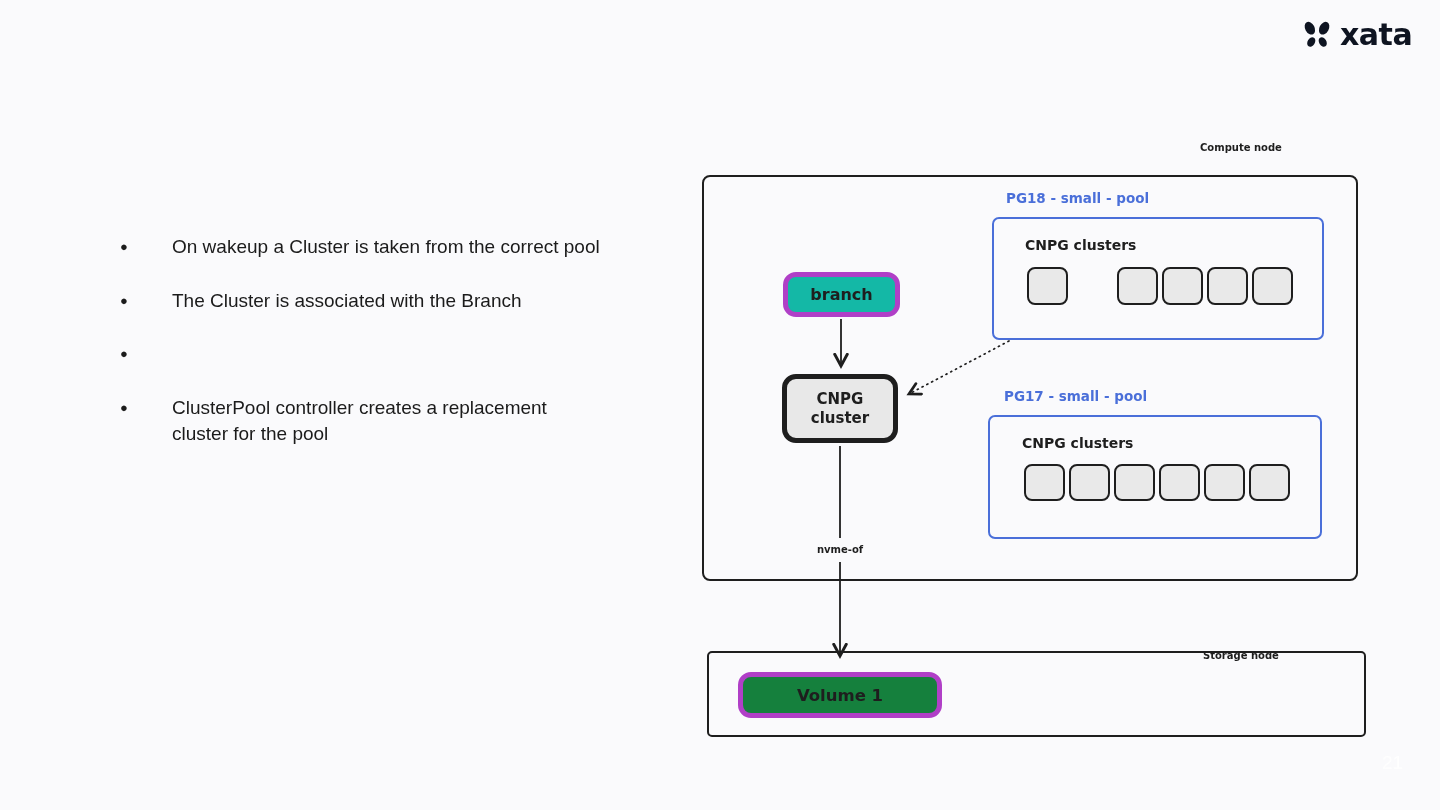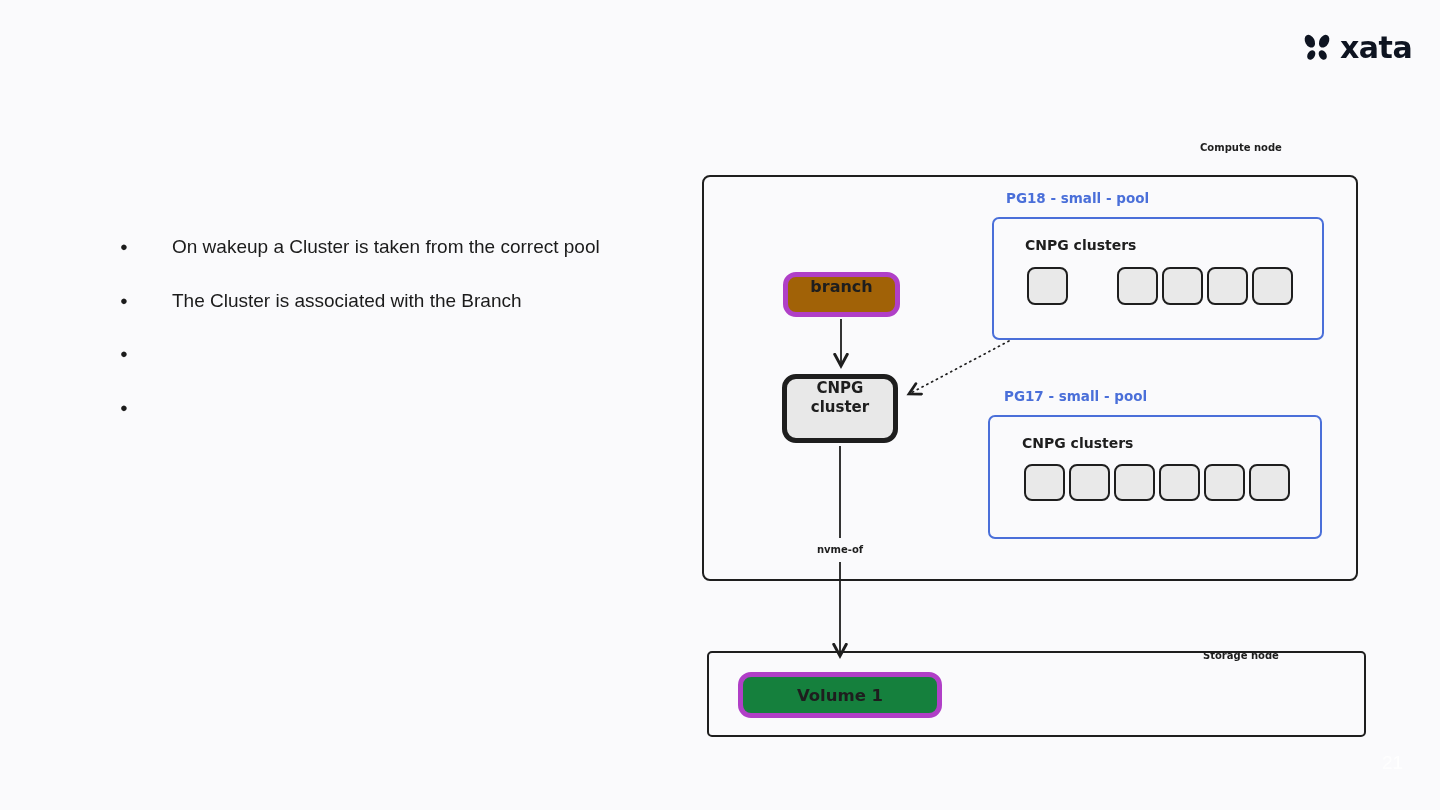"xata" .logo { top: 30px -> 17px }
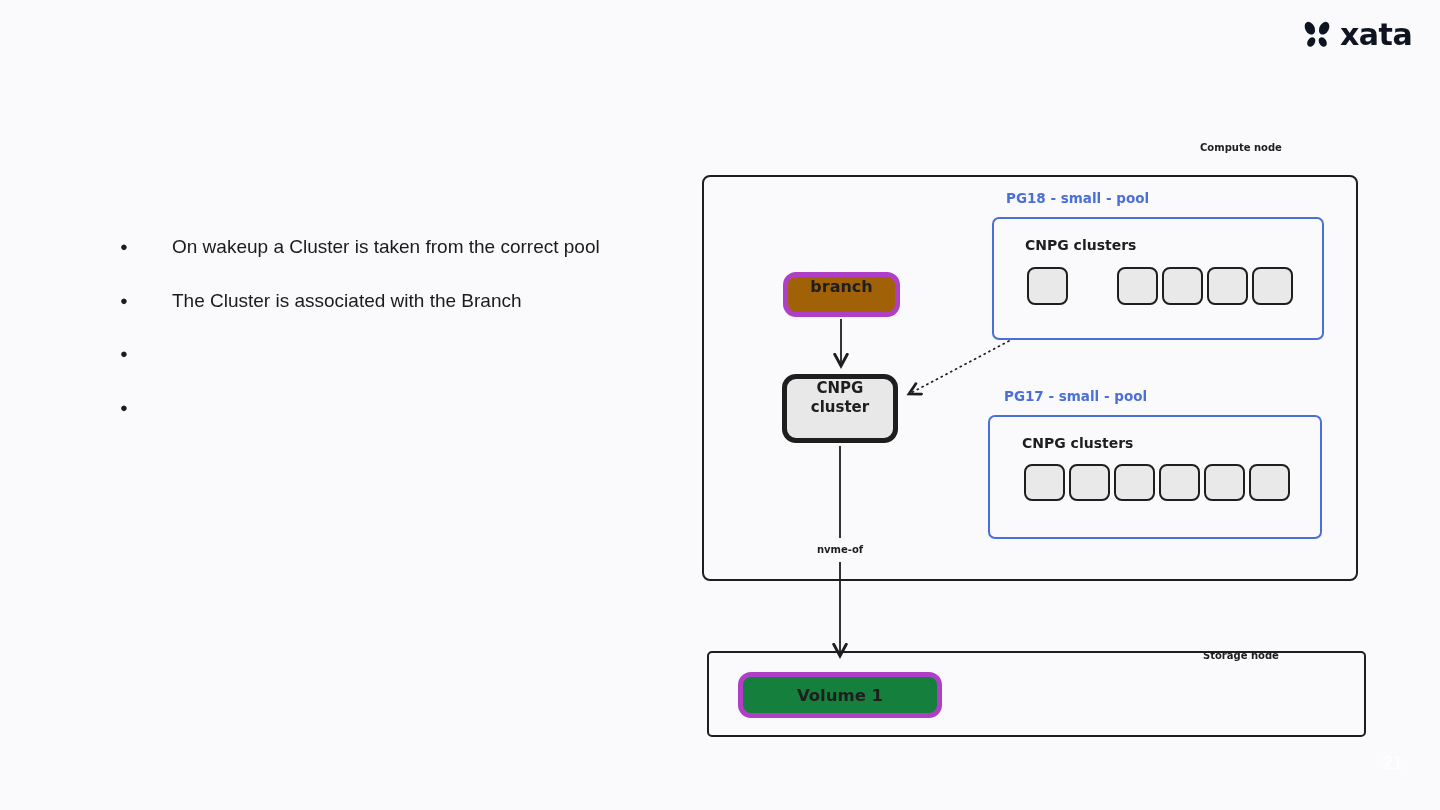"branch" .branch-box { align-items: none -> center; background: #a16207 -> #14b8a6 }
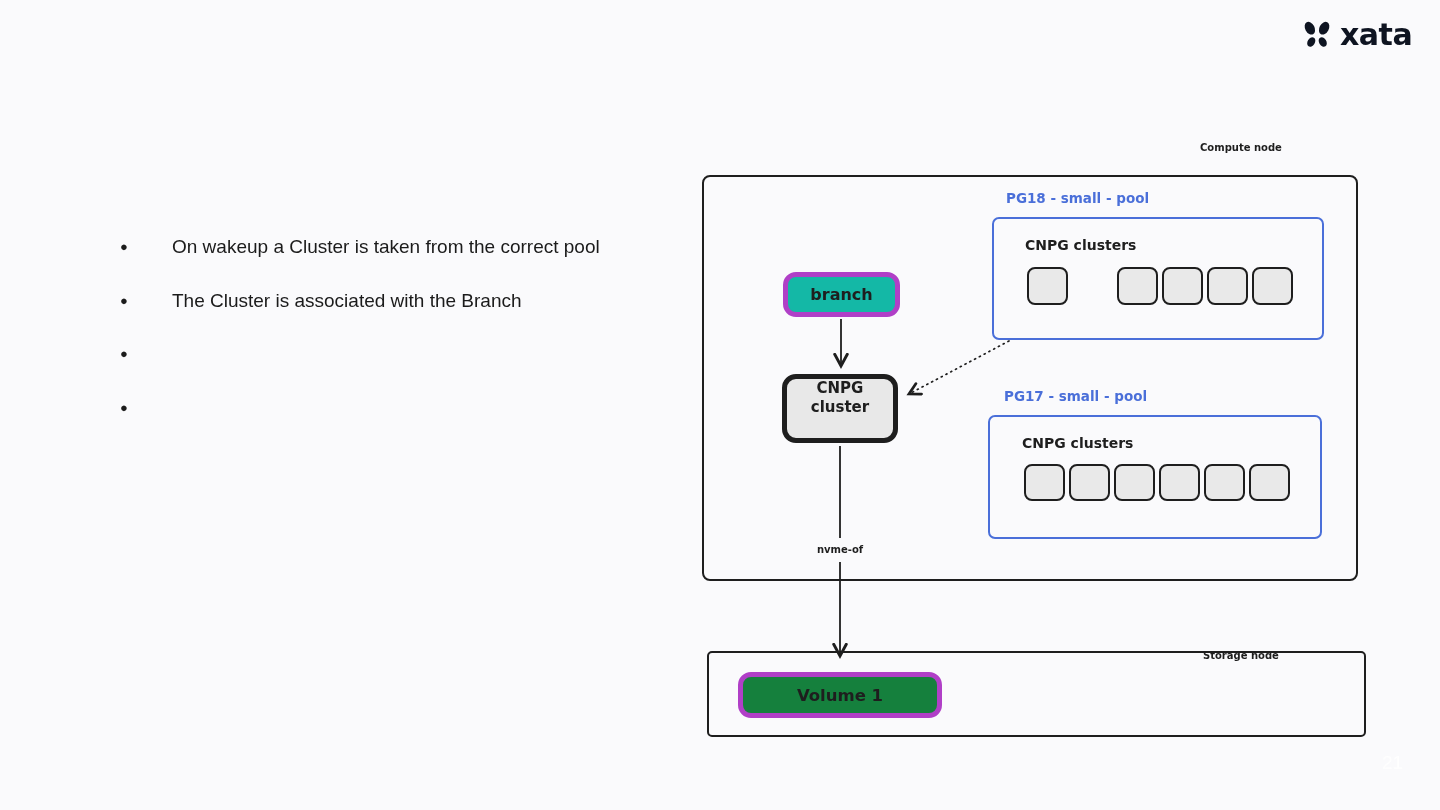"ClusterPool controller creates a" span { html: none -> <span>ClusterPool controller creates a replacement cluster for the pool</span> }
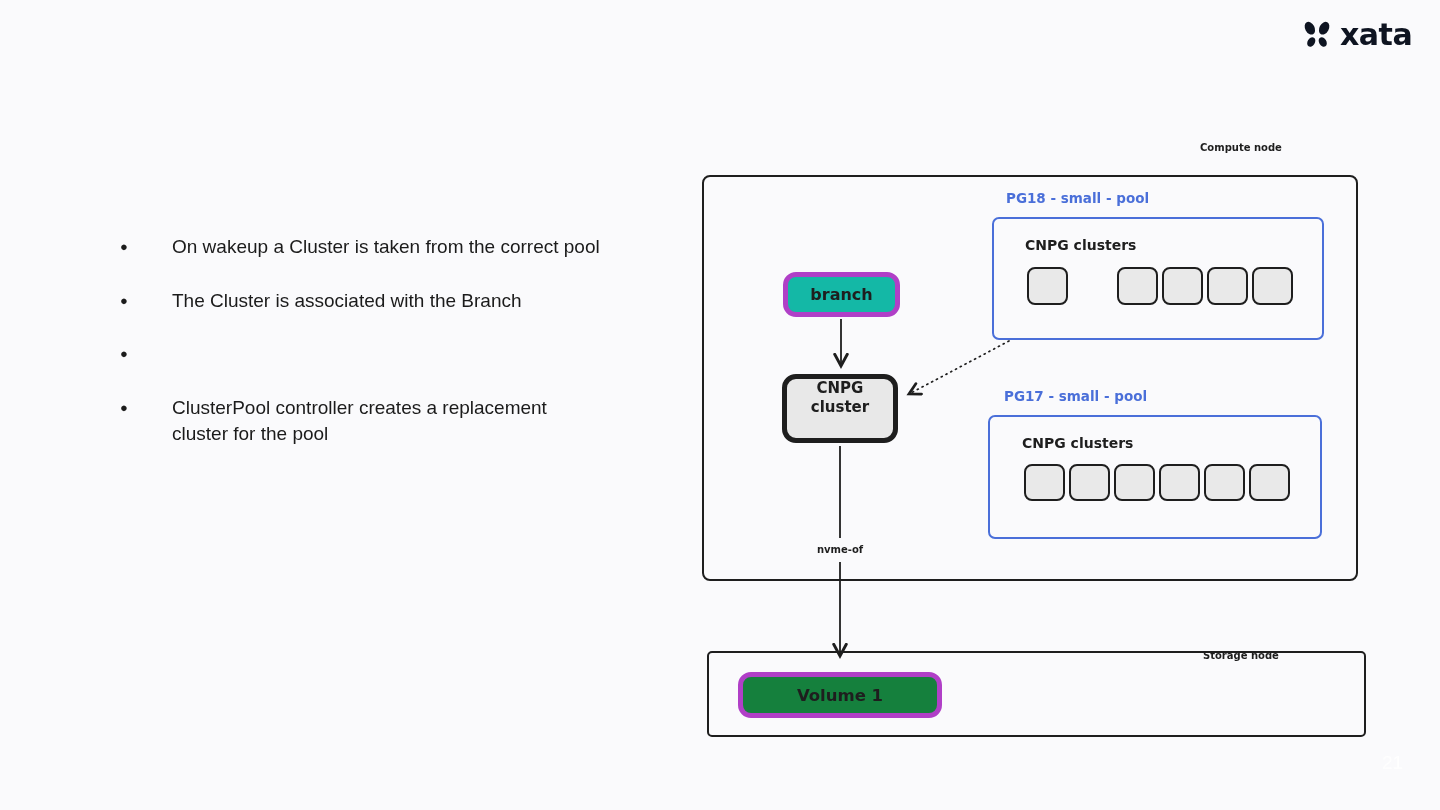"CNPG" .cnpg-box { justify-content: flex-start -> center }
